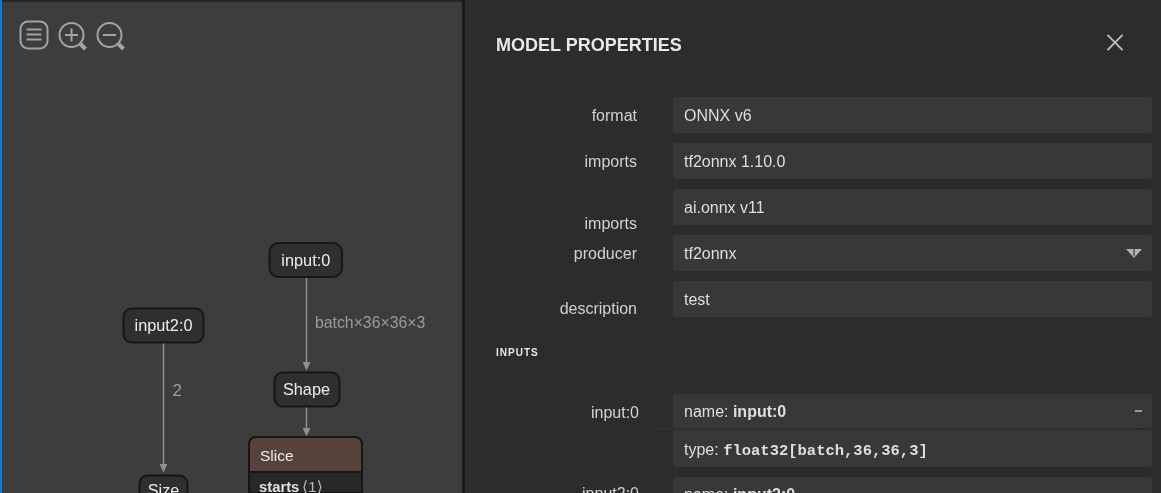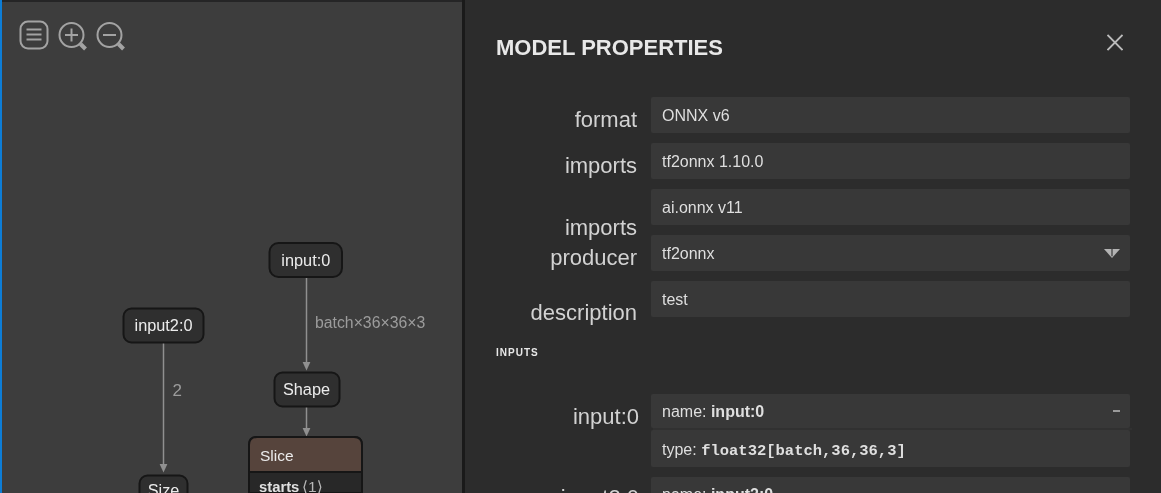"MODEL PROPERTIES" div.h1 { font-size: 22px -> 18px }
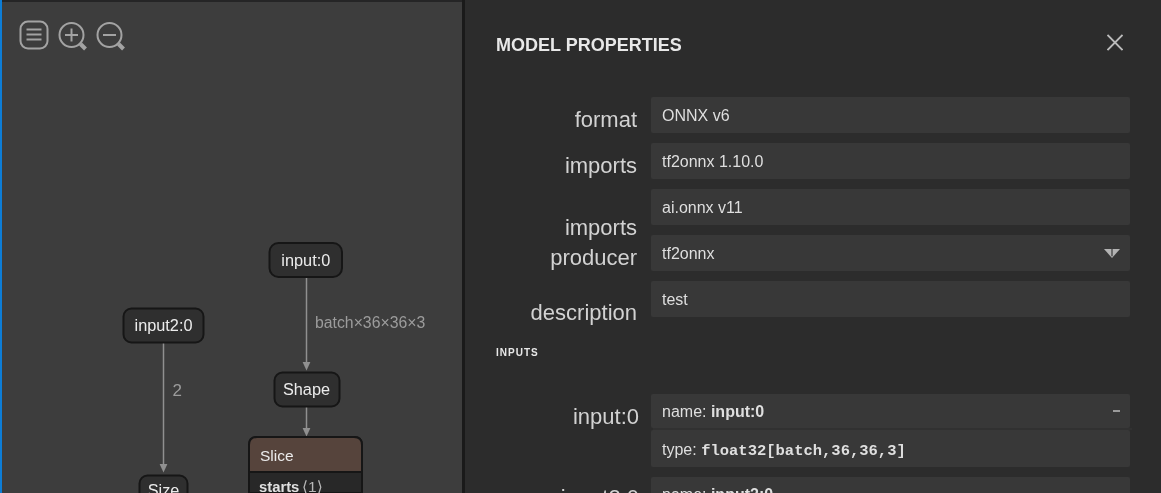"format" .label { font-size: 22px -> 16px }
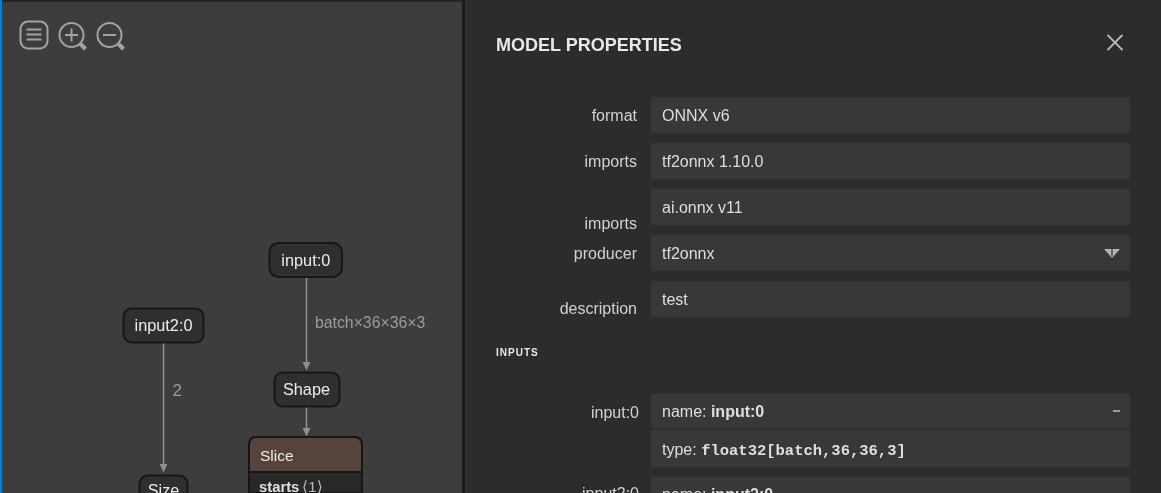"ONNX v6" .vbox { left: 651px -> 673px }
